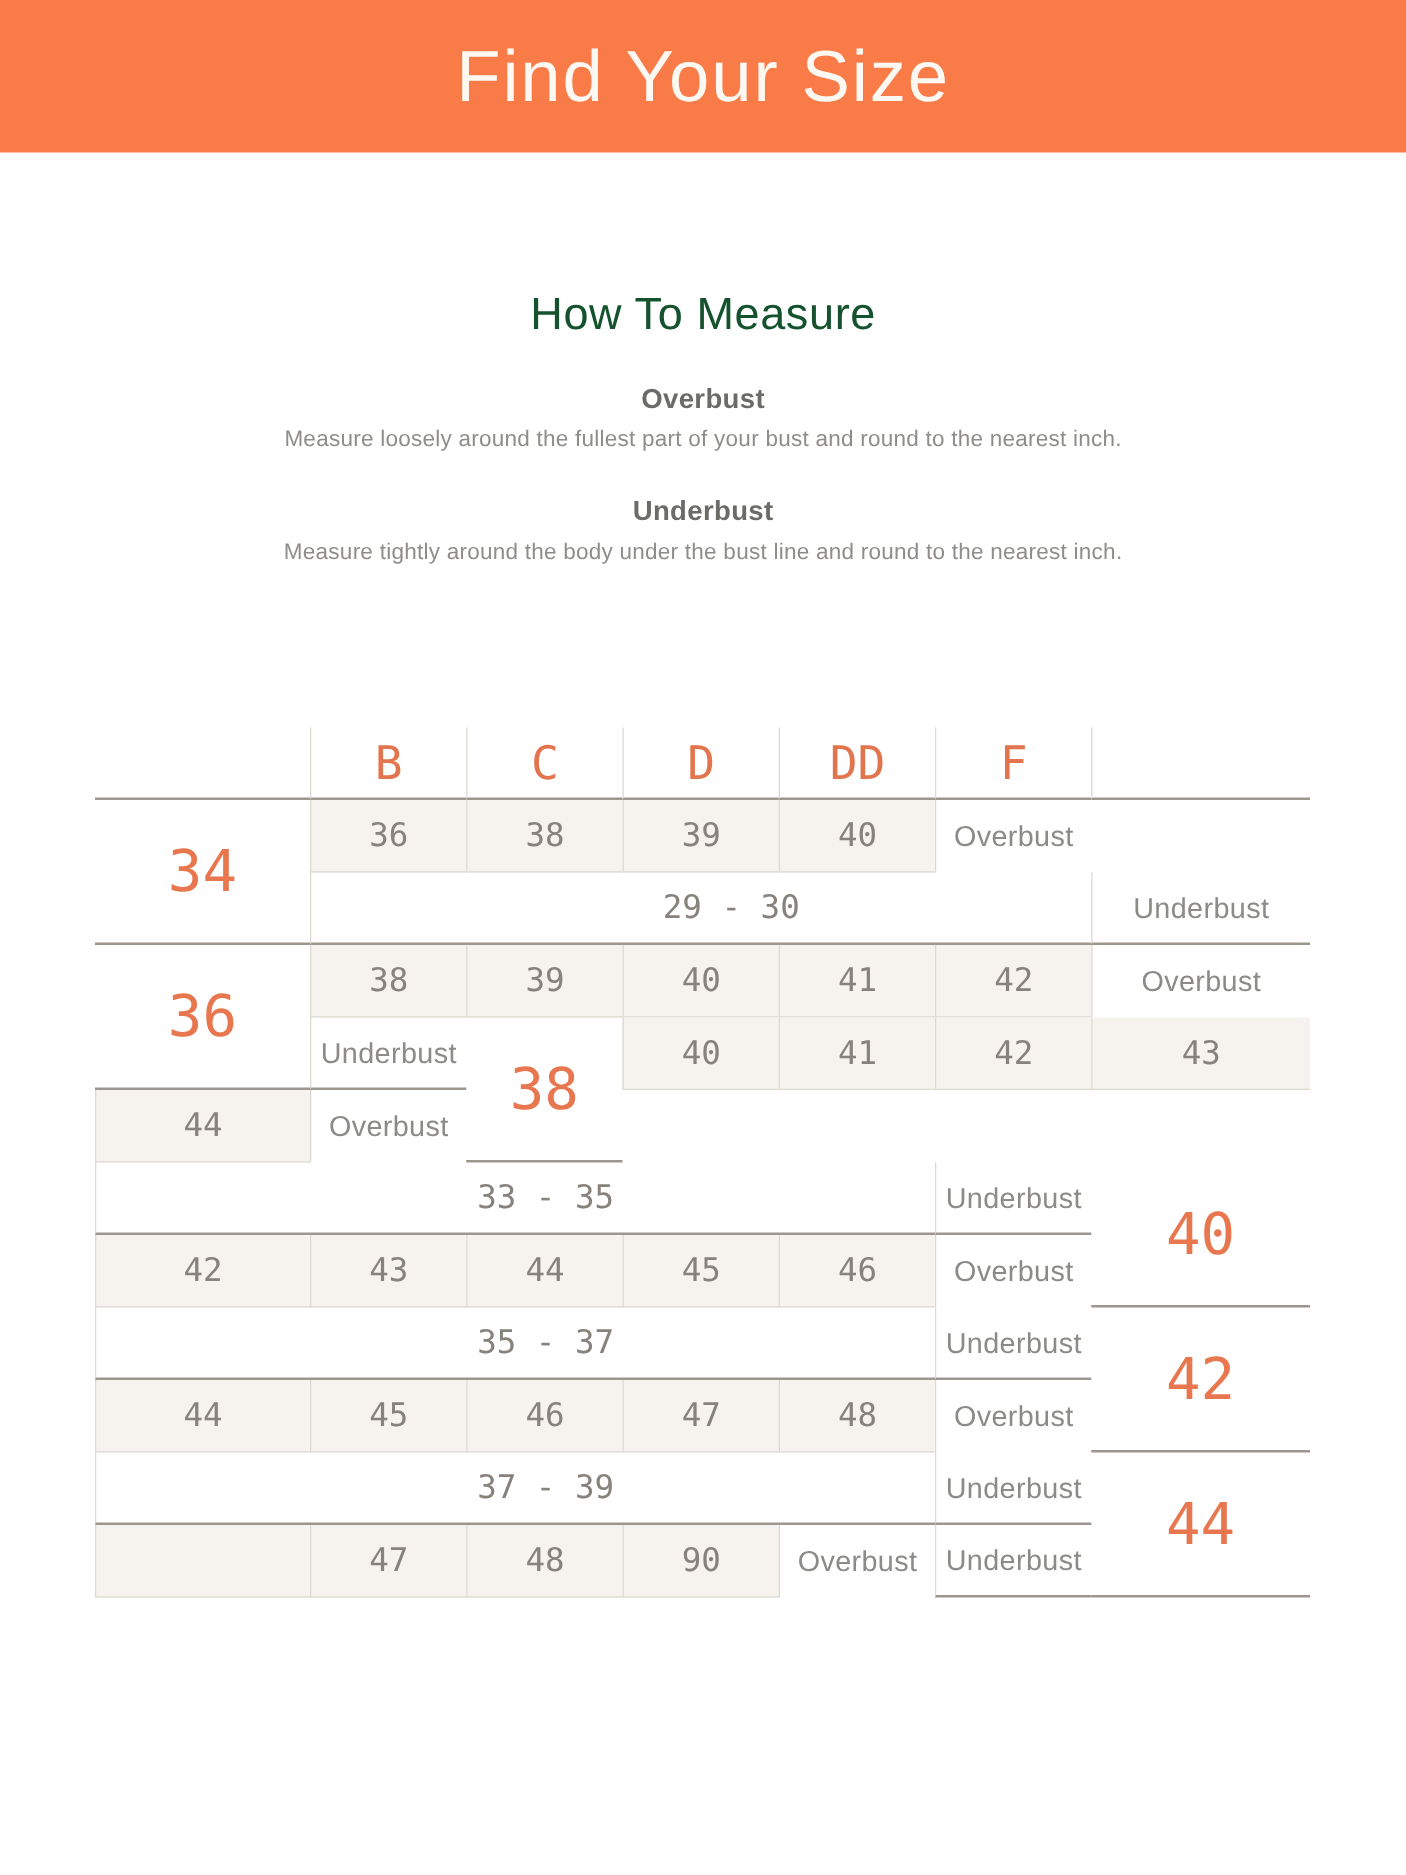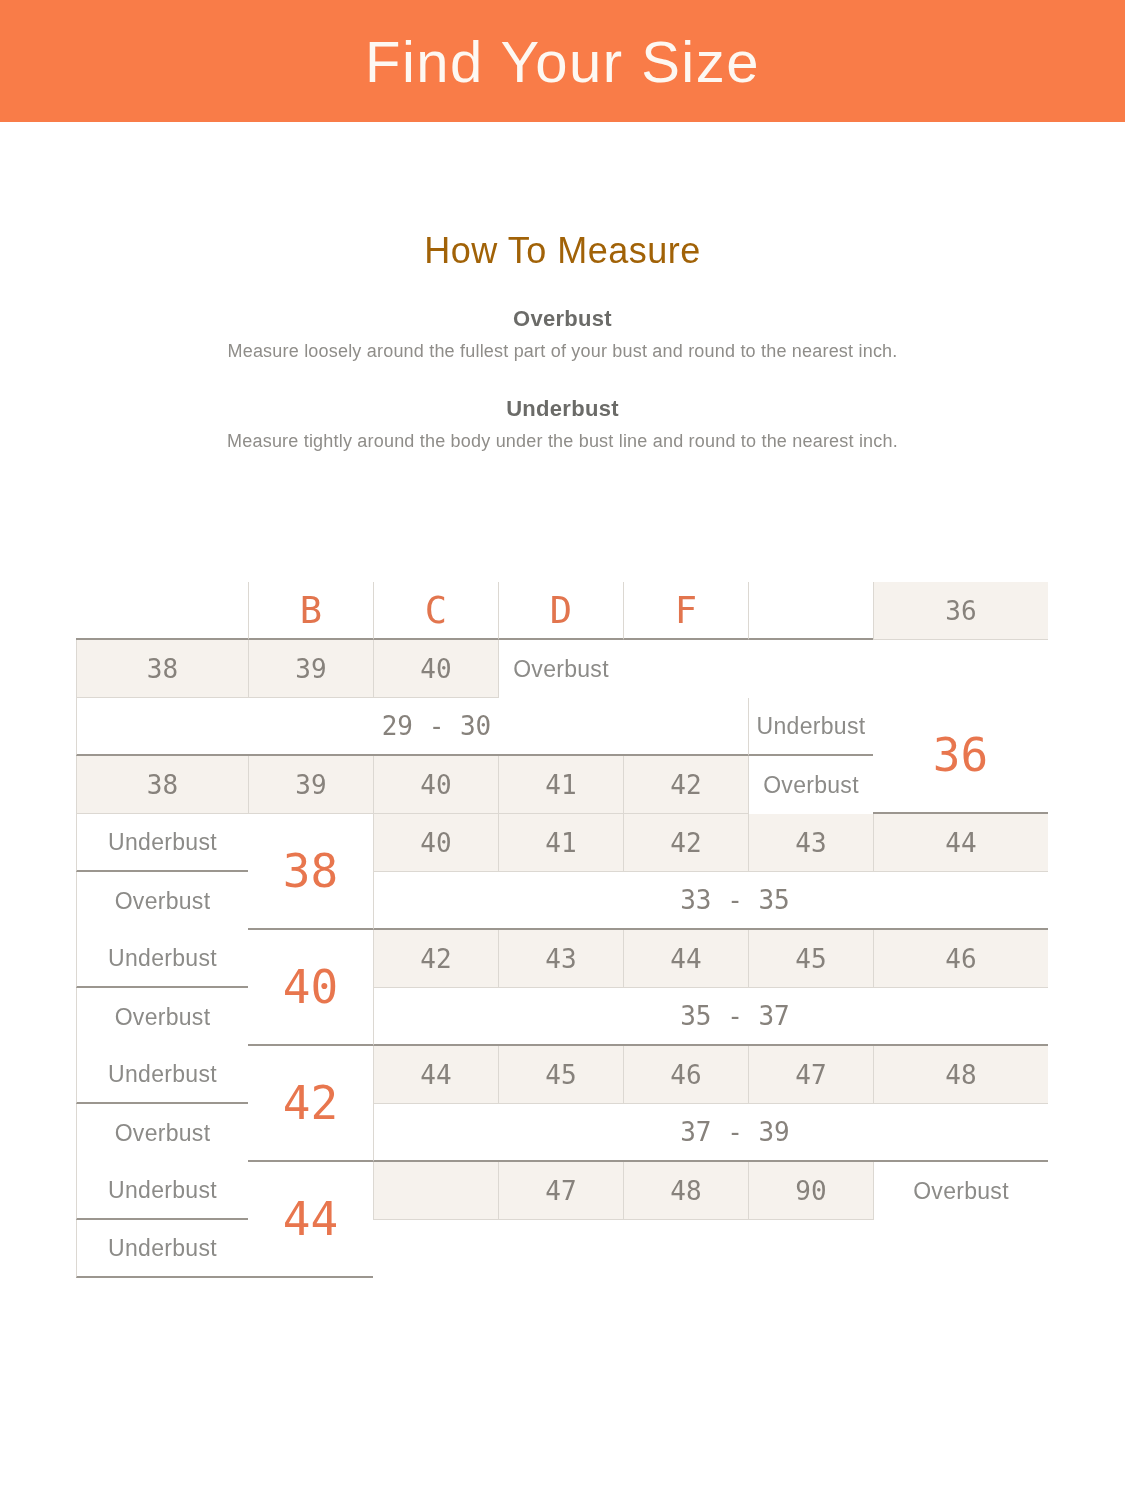"How To Measure" .howto-title { color: #a16207 -> #14532d }
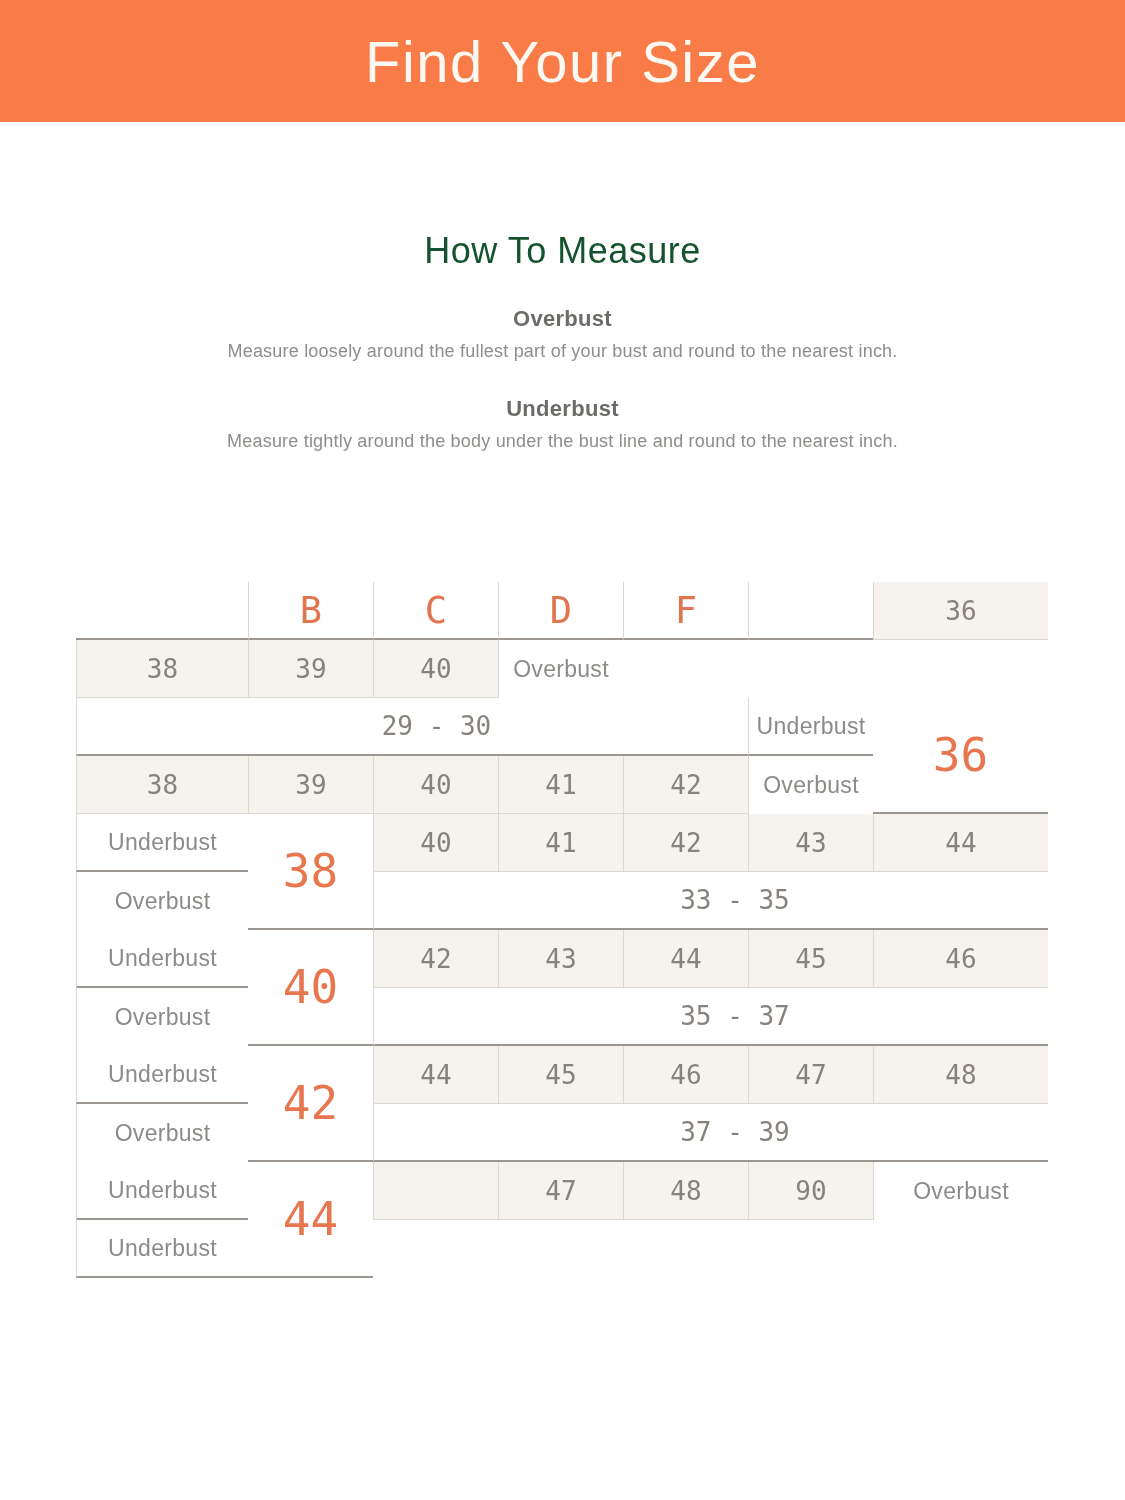"DD" div.h-cup { html: none -> <div>DD</div> }
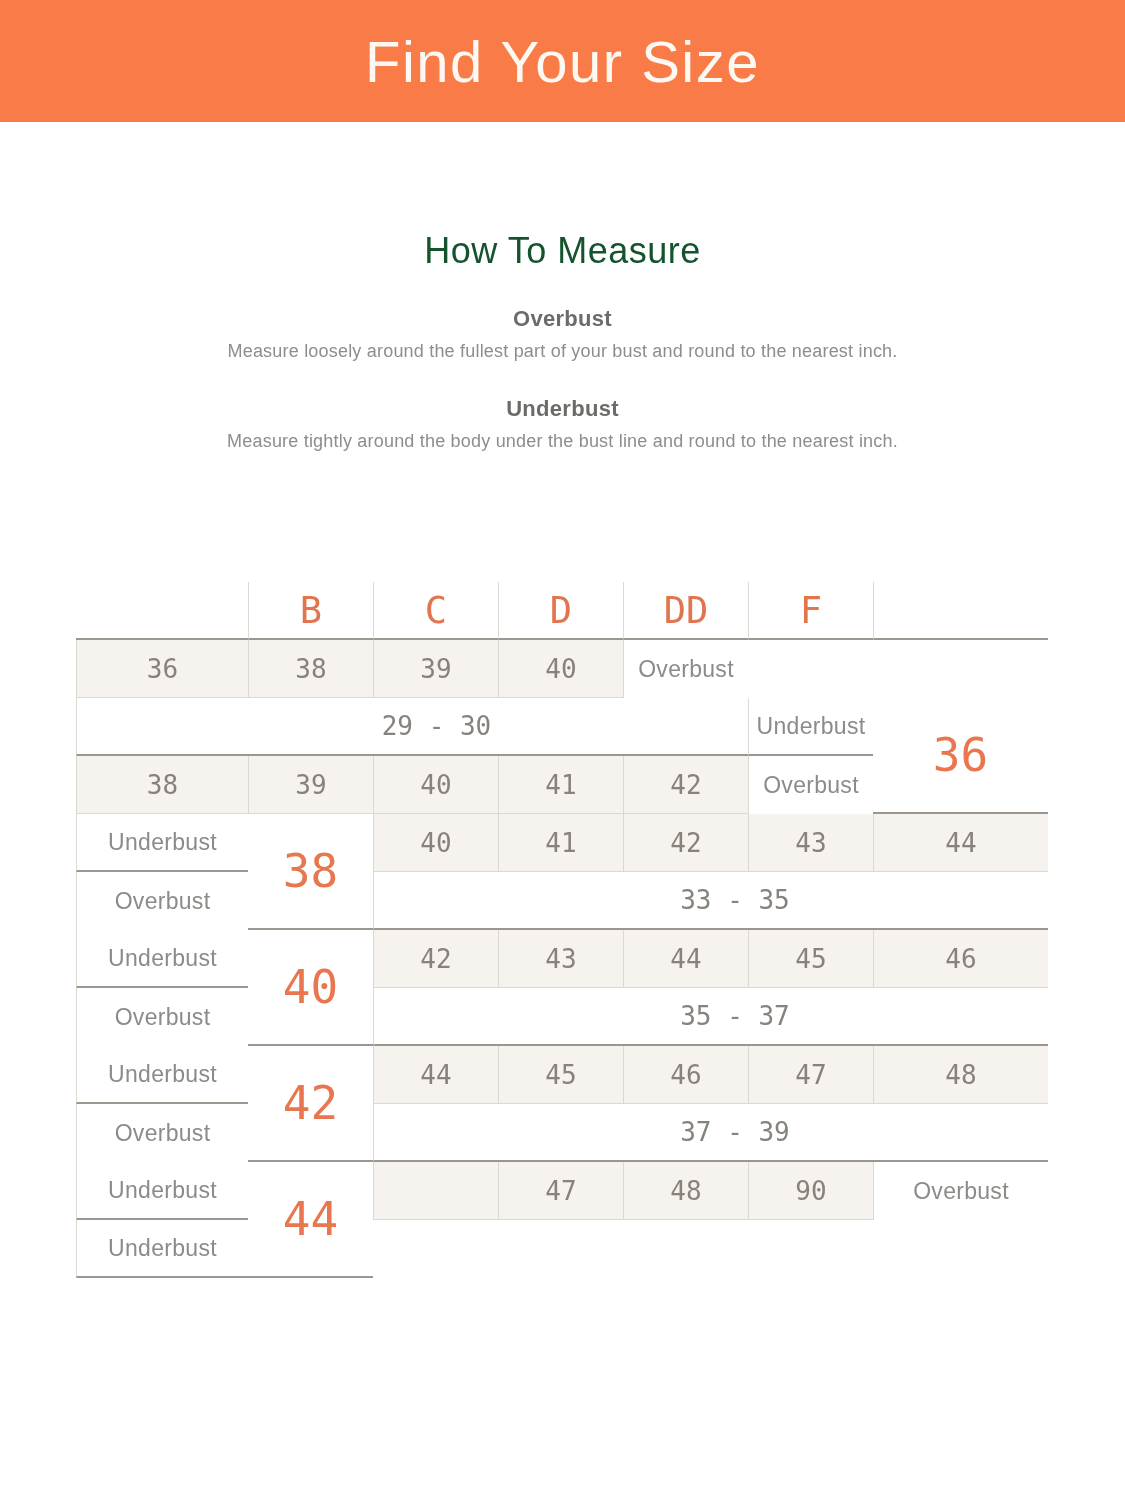"34" div.band-label { html: none -> <div>34</div> }
